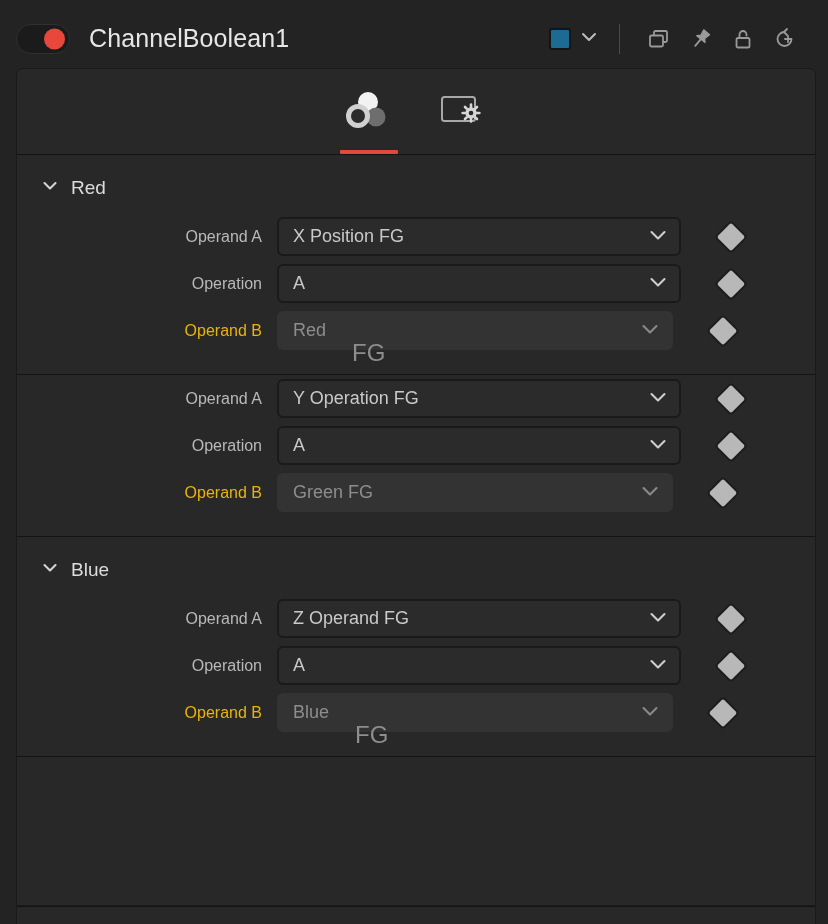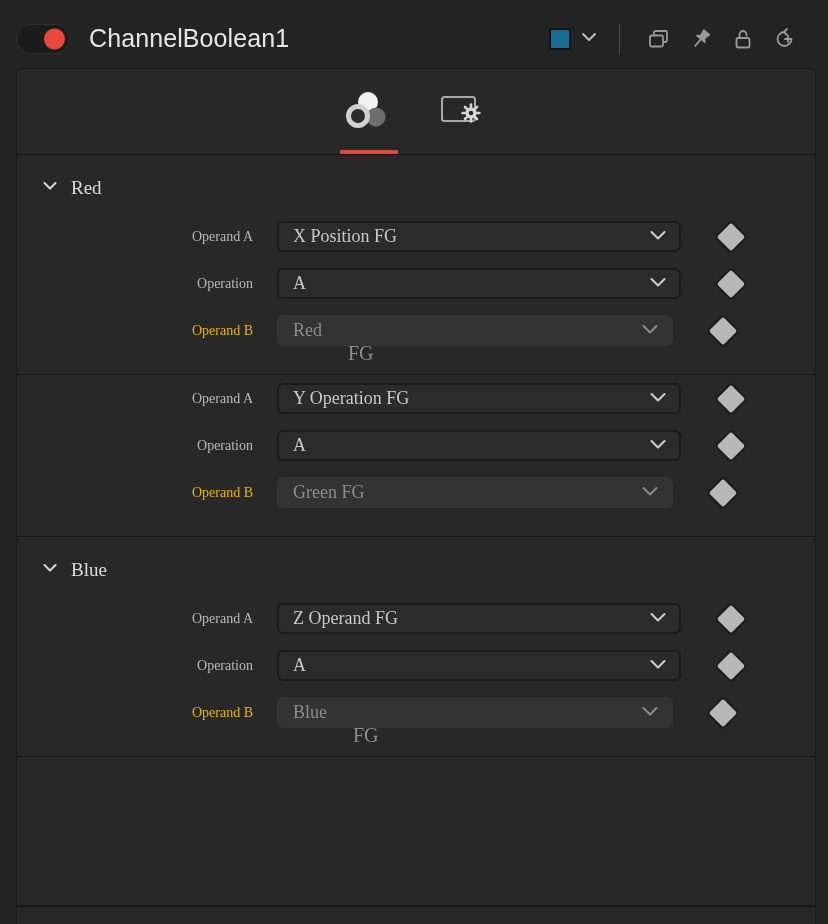"Red" .section { font-family: Liberation Serif, serif -> none }
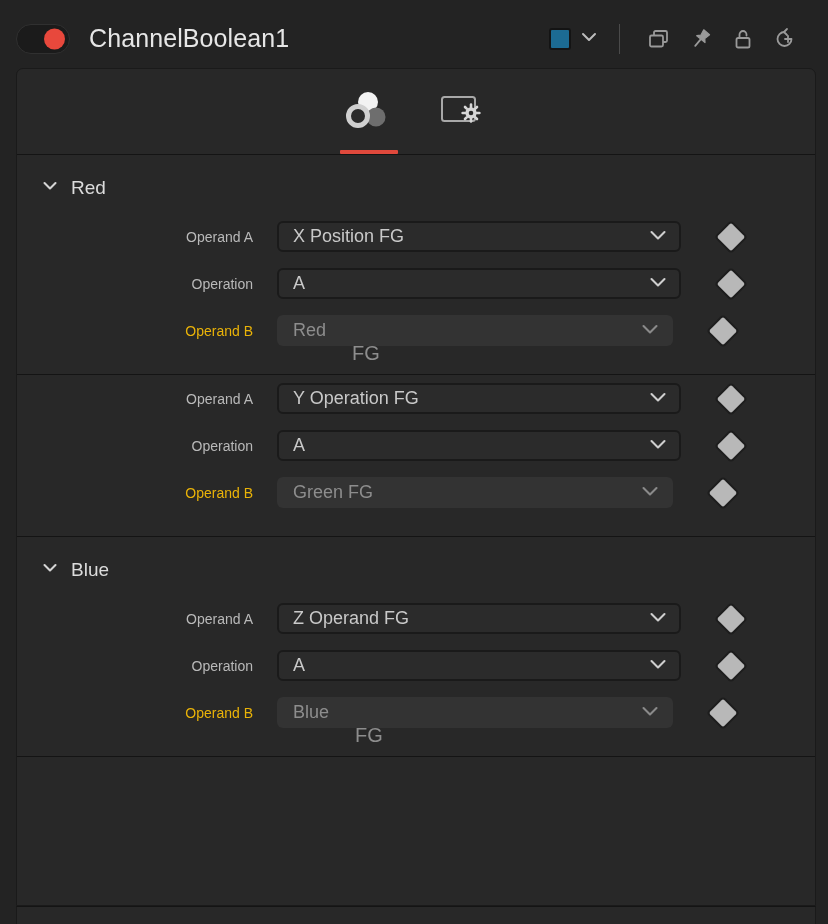"Operand A" .row-label { font-size: 14px -> 16px; padding-right: 24px -> 15px }
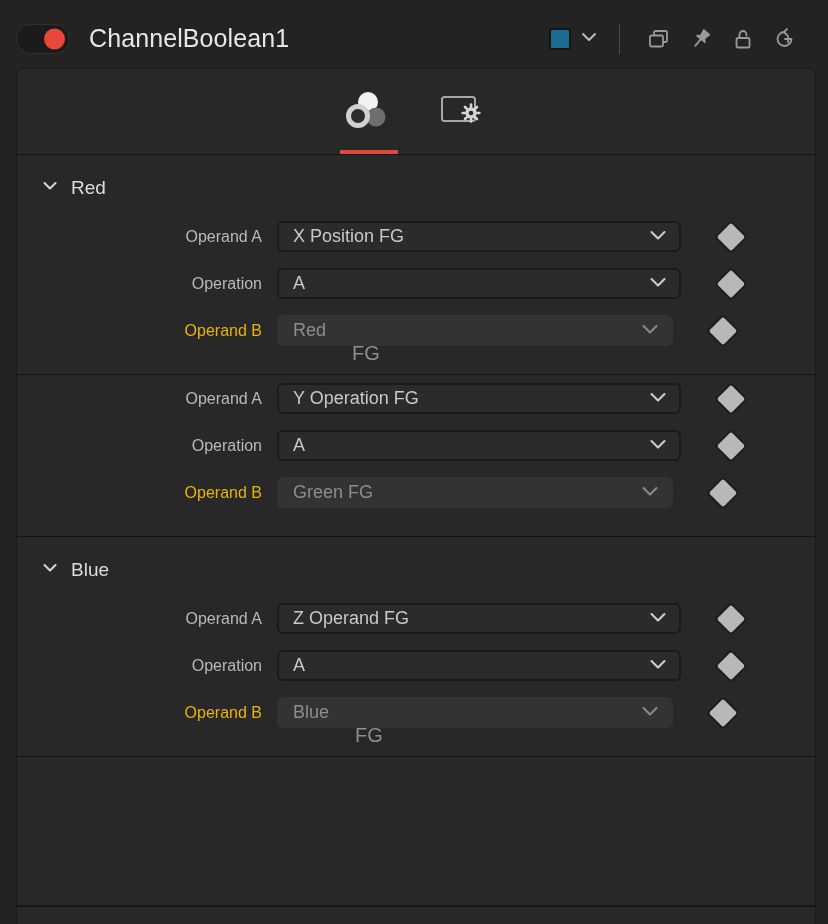"X Position FG" .dropdown { height: 31px -> 39px }
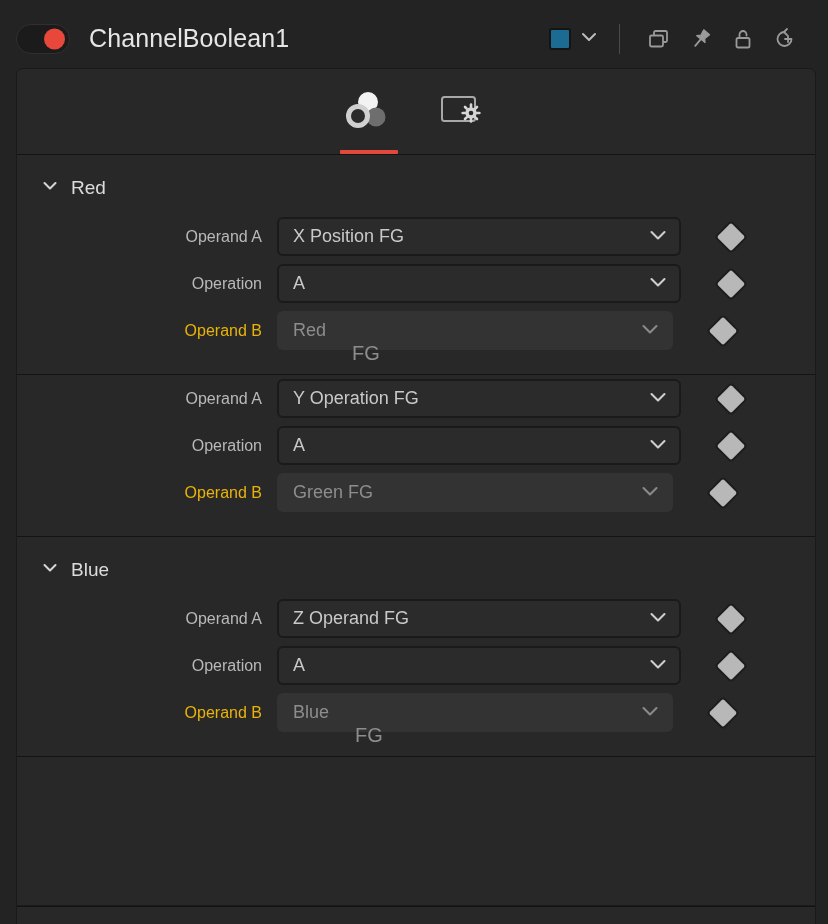"FG" .dropdown .dd-text2 { font-size: 20px -> 24px }
